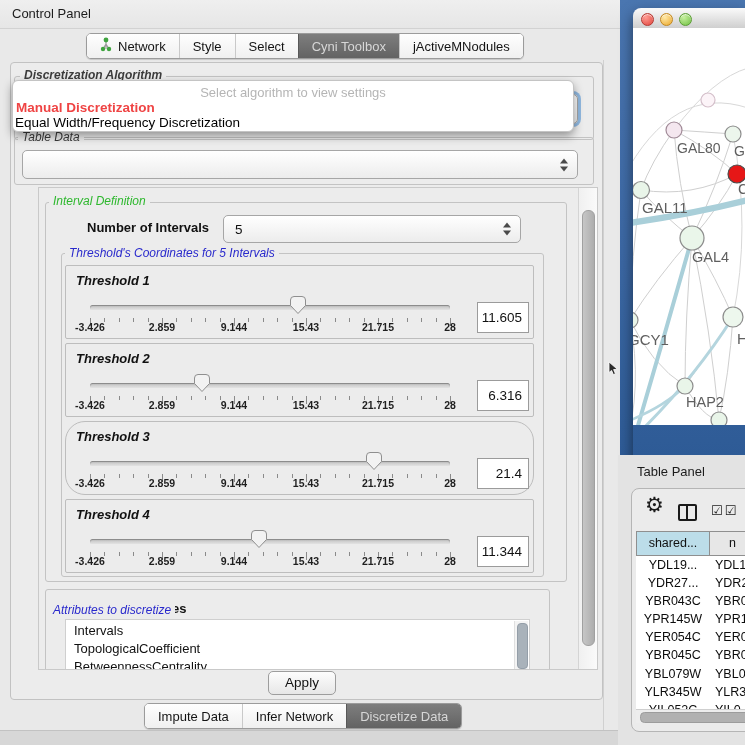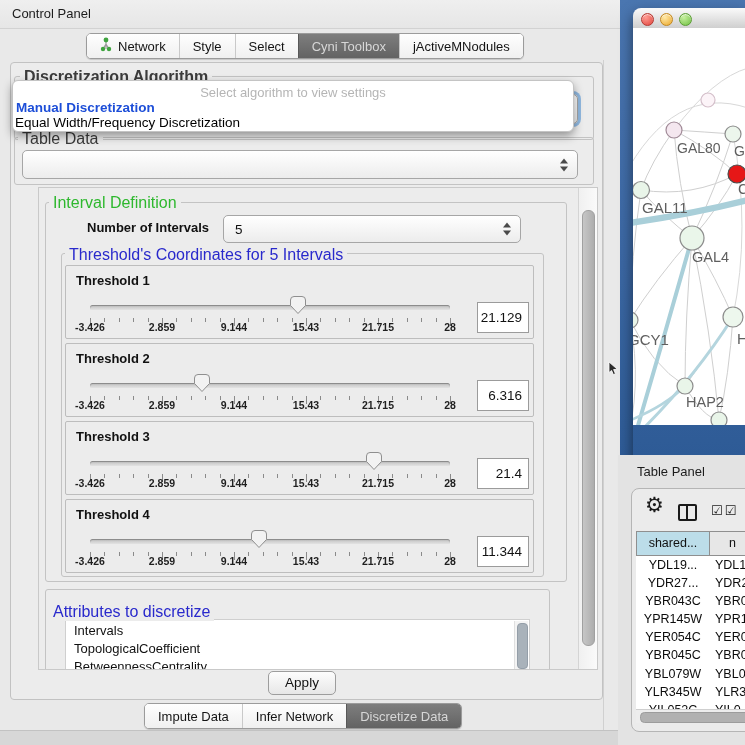"Discretization Algorithm" .tgroup-label { font-size: 16px -> 12px; font-style: none -> italic }
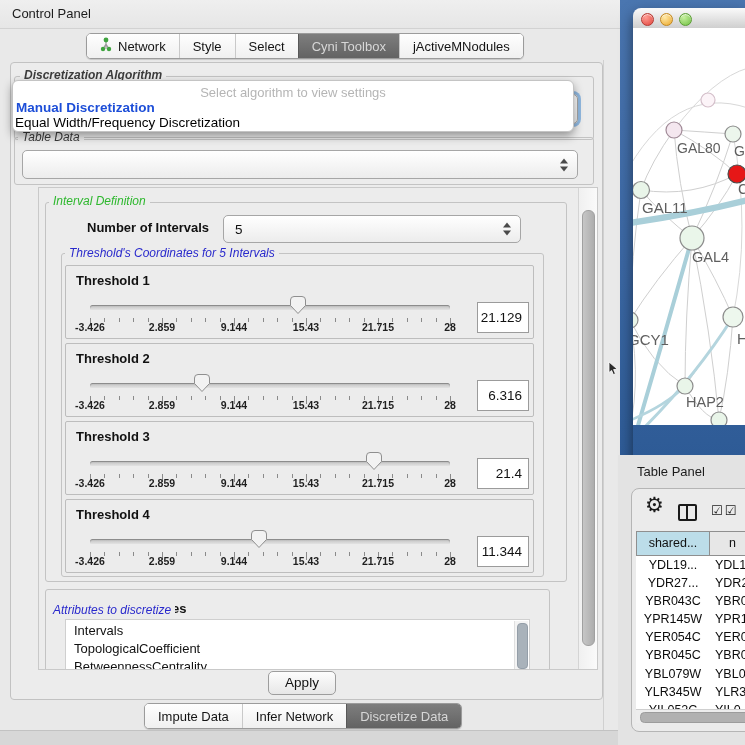"Manual Discretization" .popup-item1 { color: #1d4ed8 -> #ef4444 }
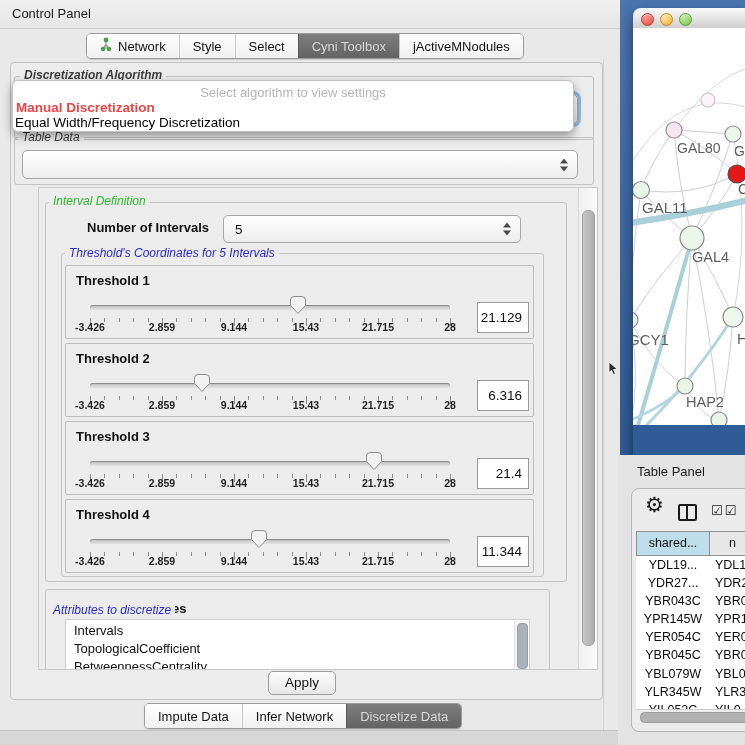"Threshold 1" .tlabel { font-style: none -> italic }
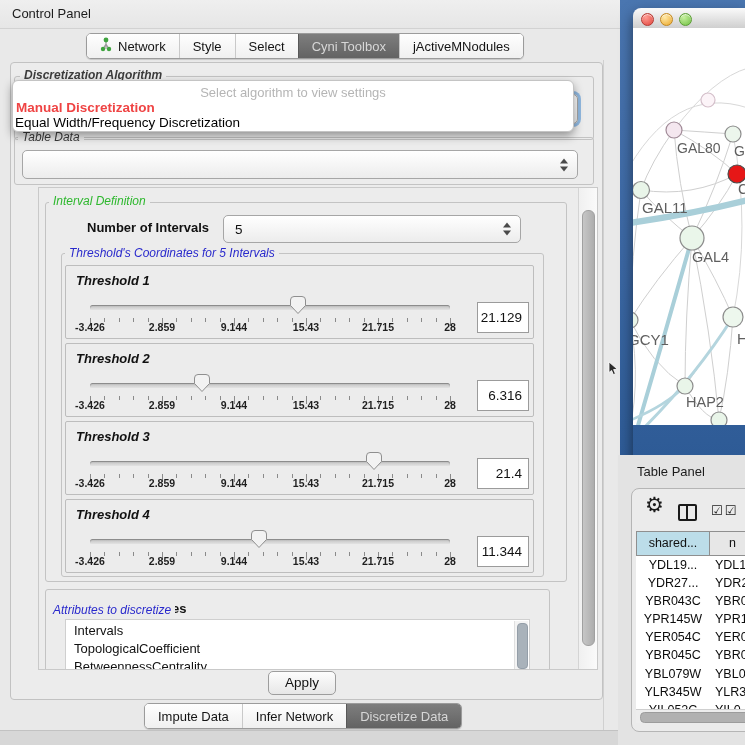"21.129" div.tvalue { text: 21.129 -> 11.605 }
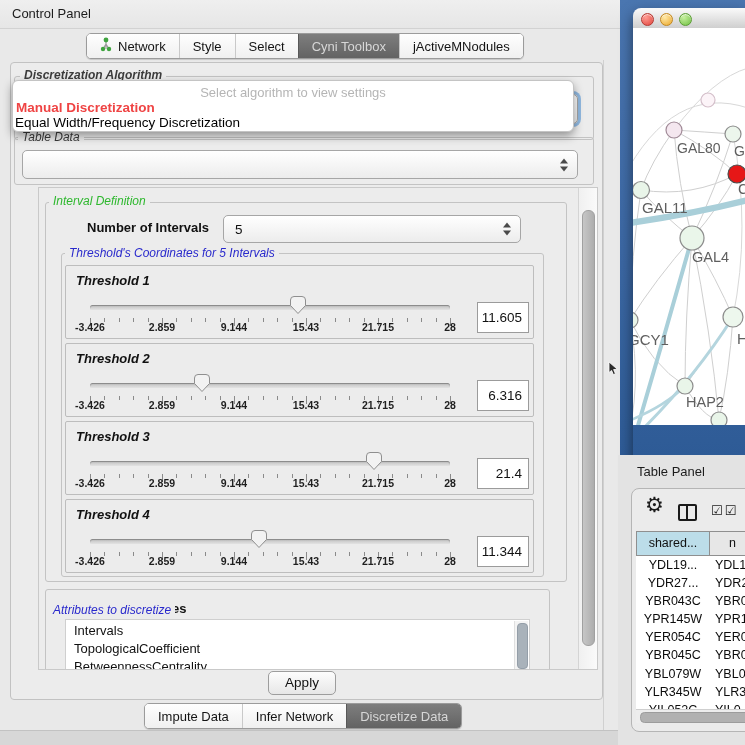"Threshold 3" div.tbox { border-radius: none -> 20px }
